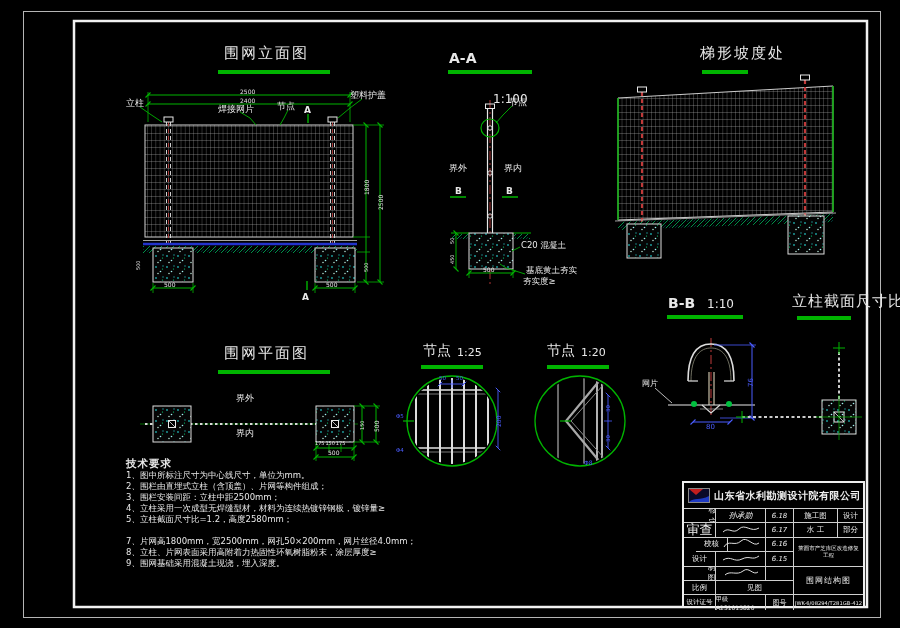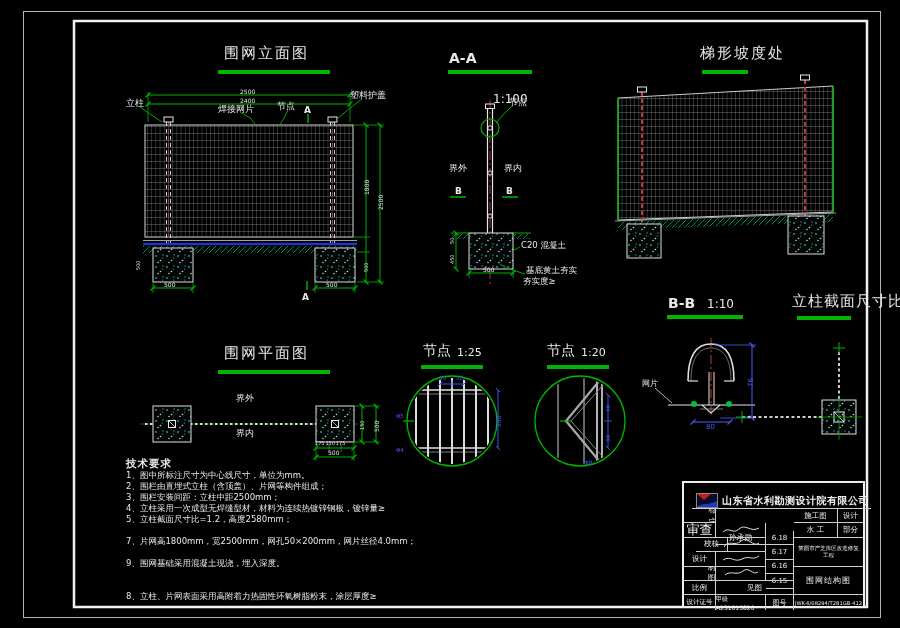"山东省水利勘测设计院有限公司" div.cell { align-items: flex-end -> none; left: 8px -> 0 }
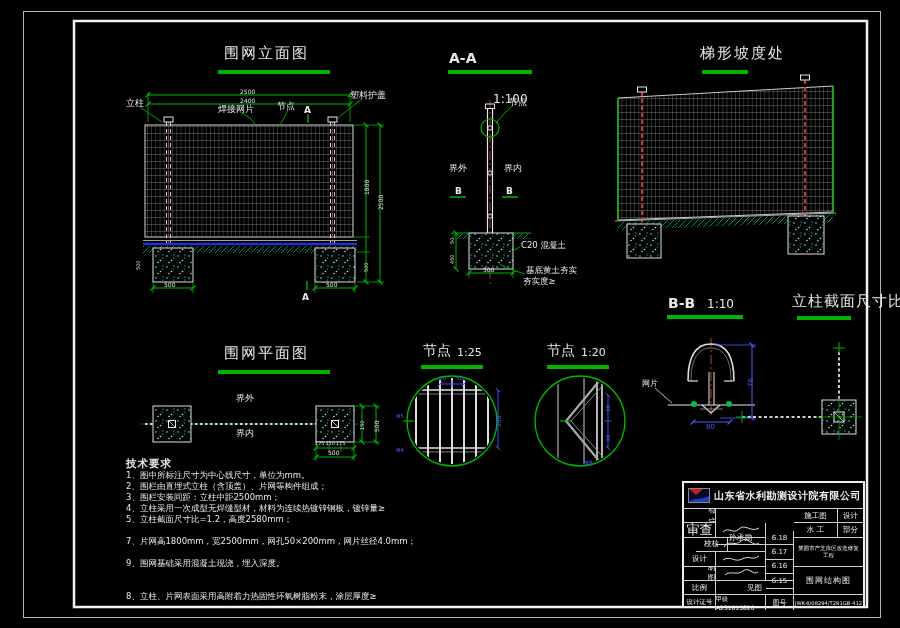"孙承勋" .sig { font-style: none -> italic; margin-top: 22px -> none }
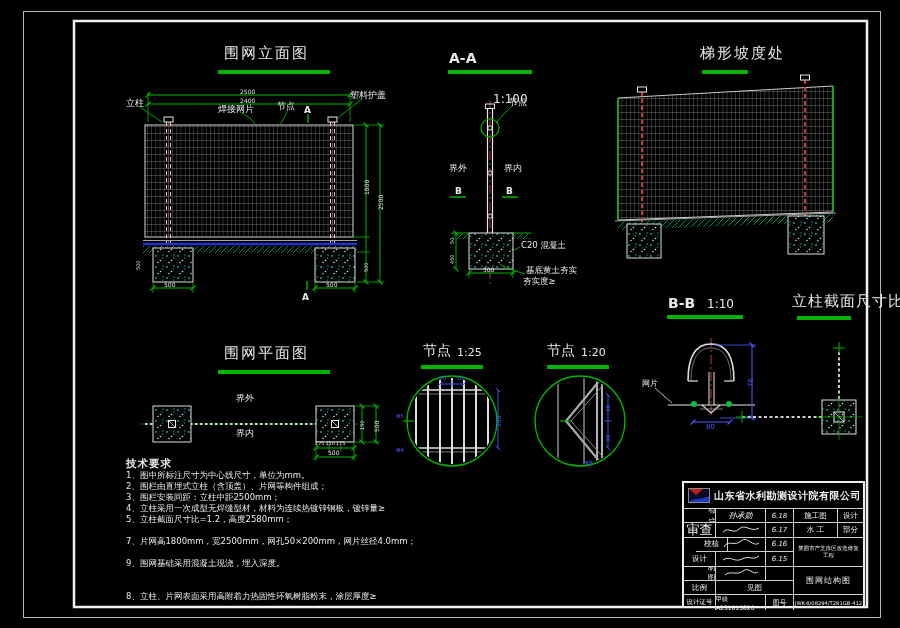"8、立柱、片网表面采用高附着力热固性环氧树脂粉末，涂层厚度≥" div.t { margin-top: 44px -> none }
